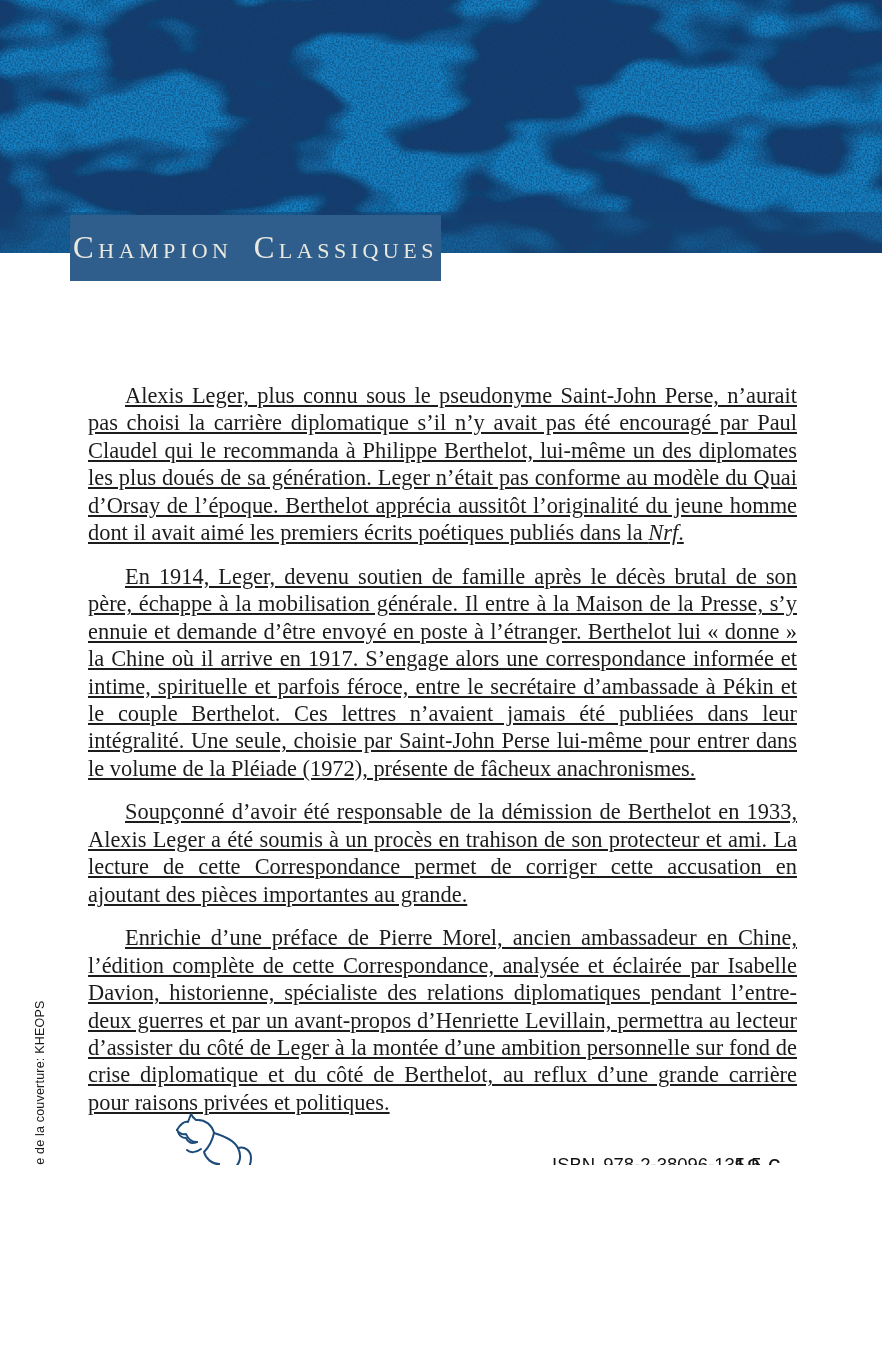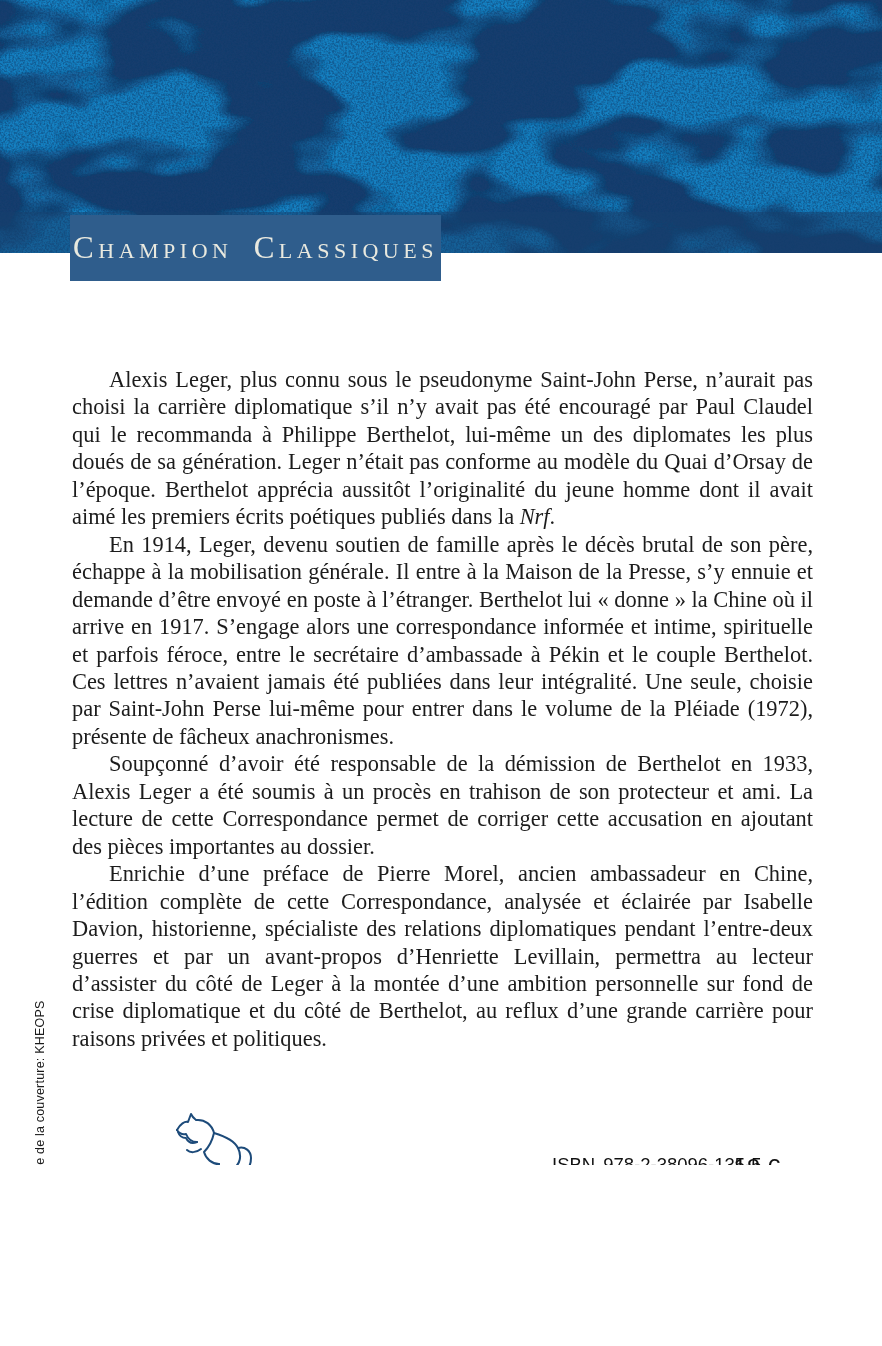"Alexis Leger, plus connu sous" .back-text p { margin: 0 -> 16px; text-decoration: none -> underline }
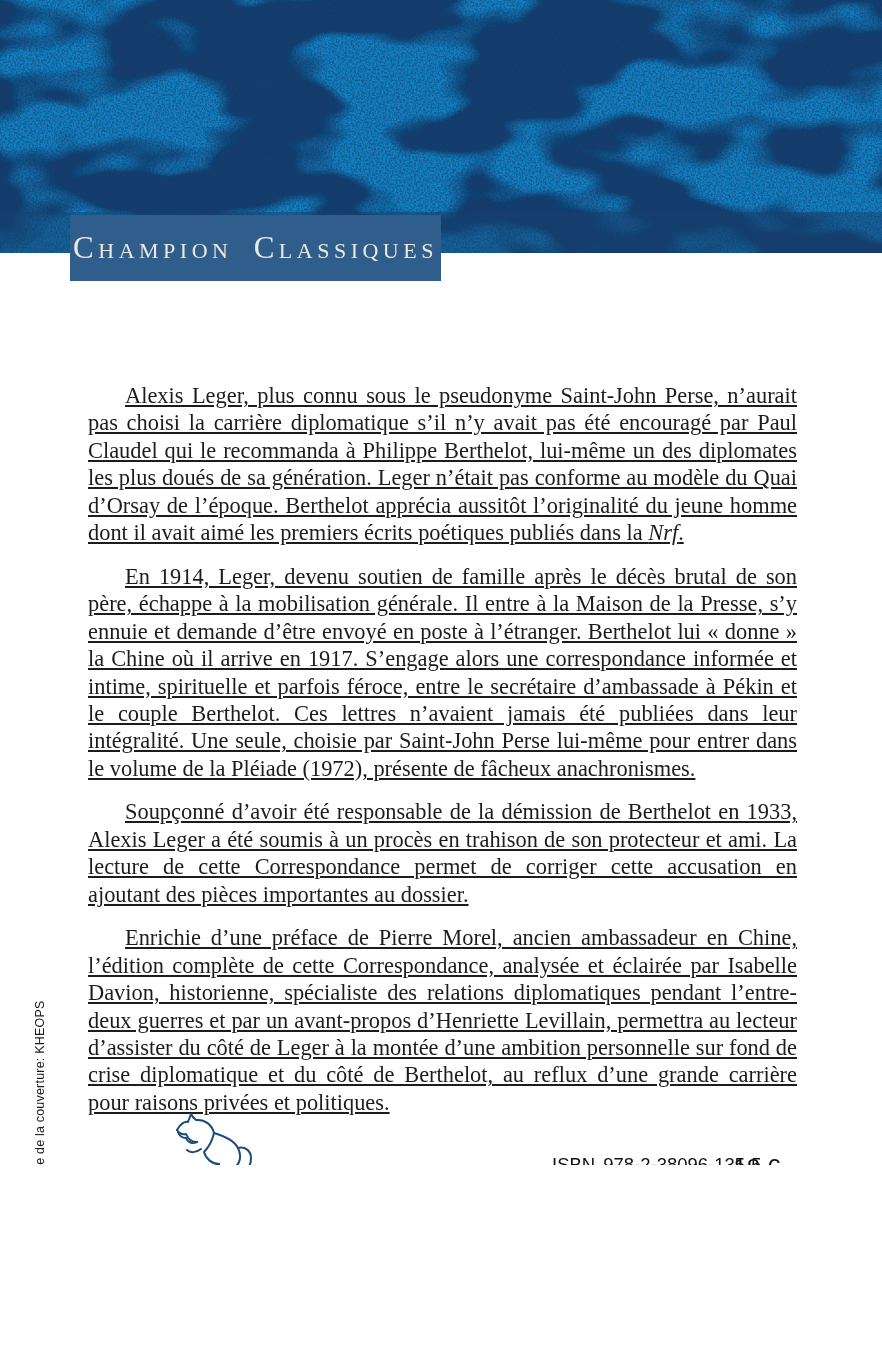"Soupçonné d’avoir été responsable de" span { text: dossier -> grande }
